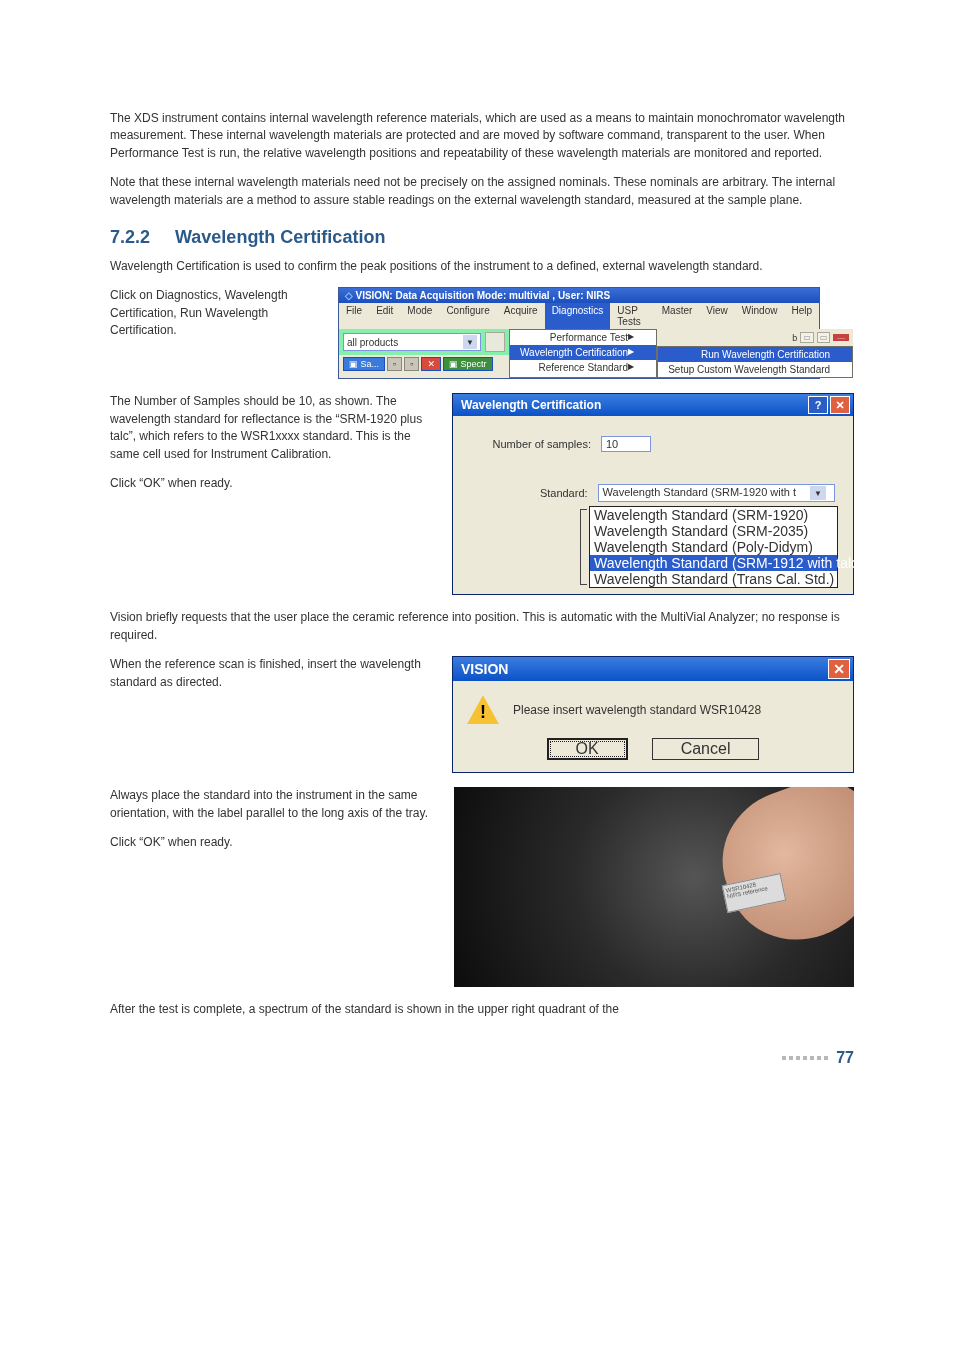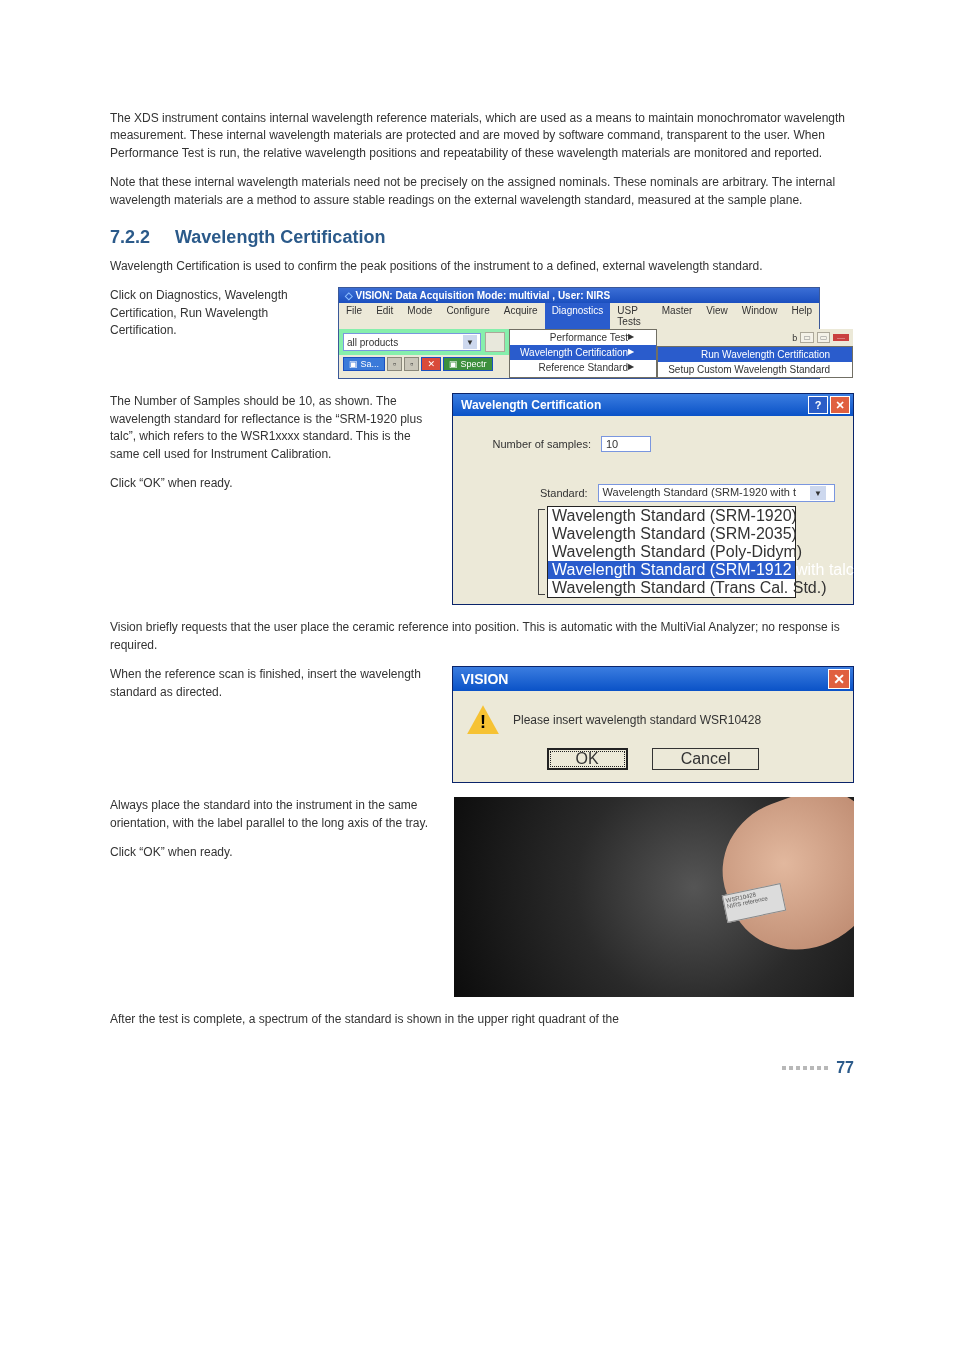"Wavelength Standard (SRM-1920)" .dd-list { font-size: 16px -> 14px; margin-left: 76px -> 118px }
